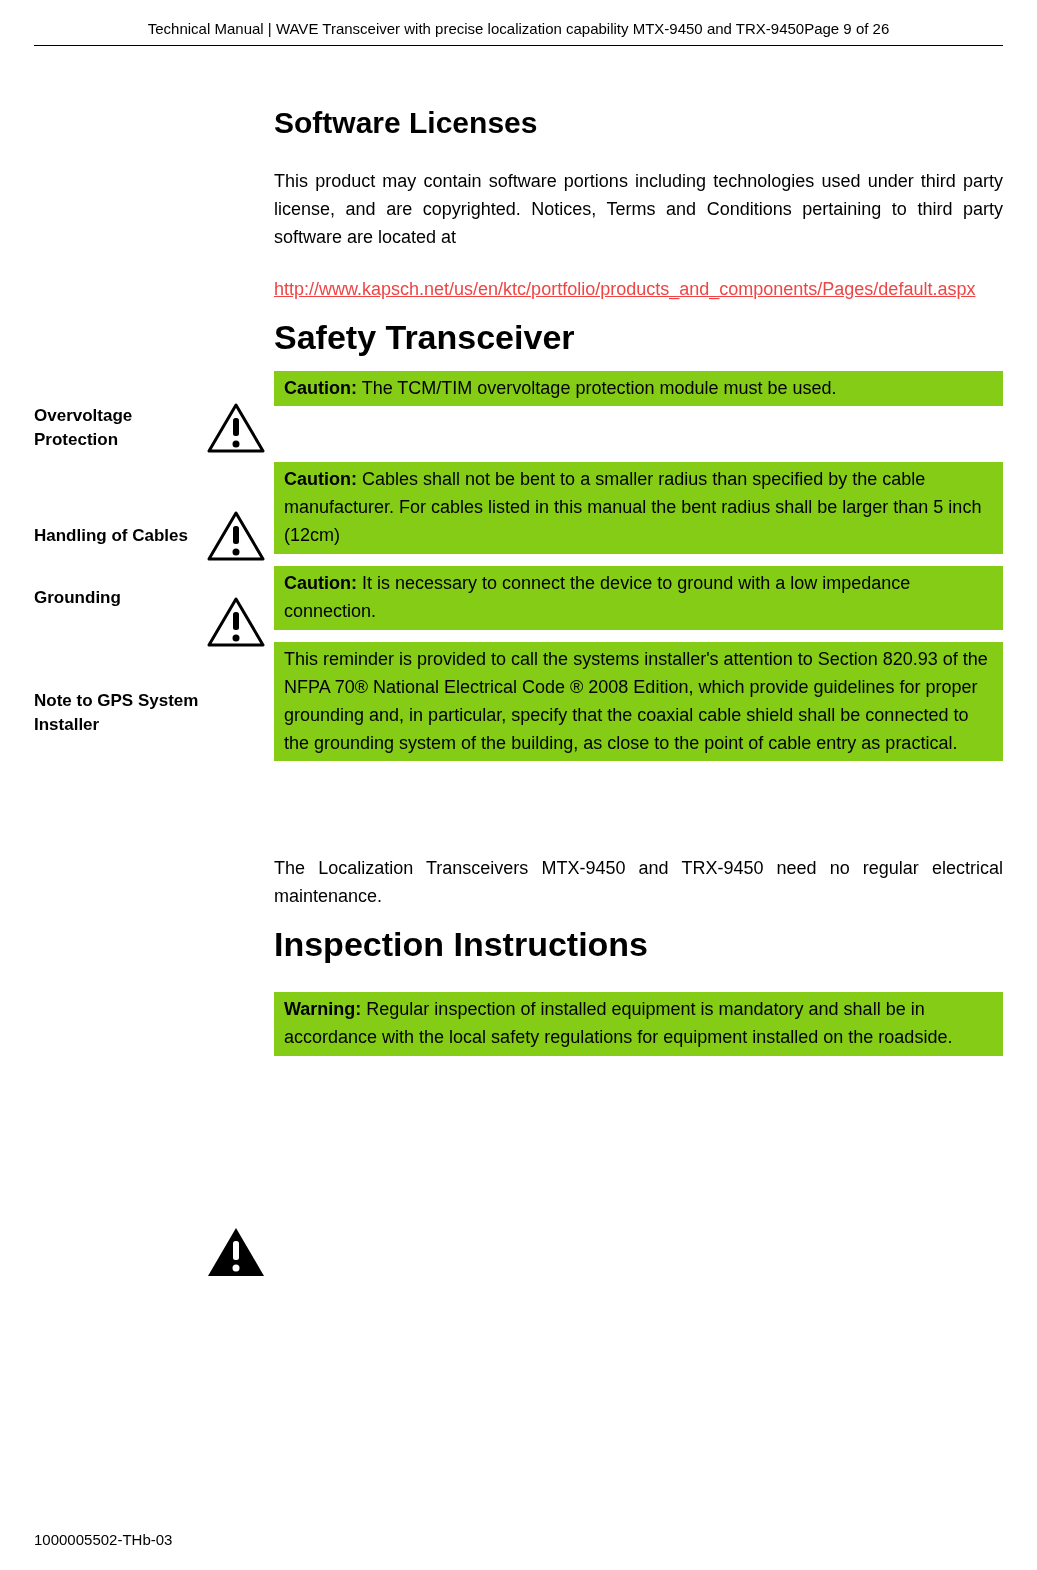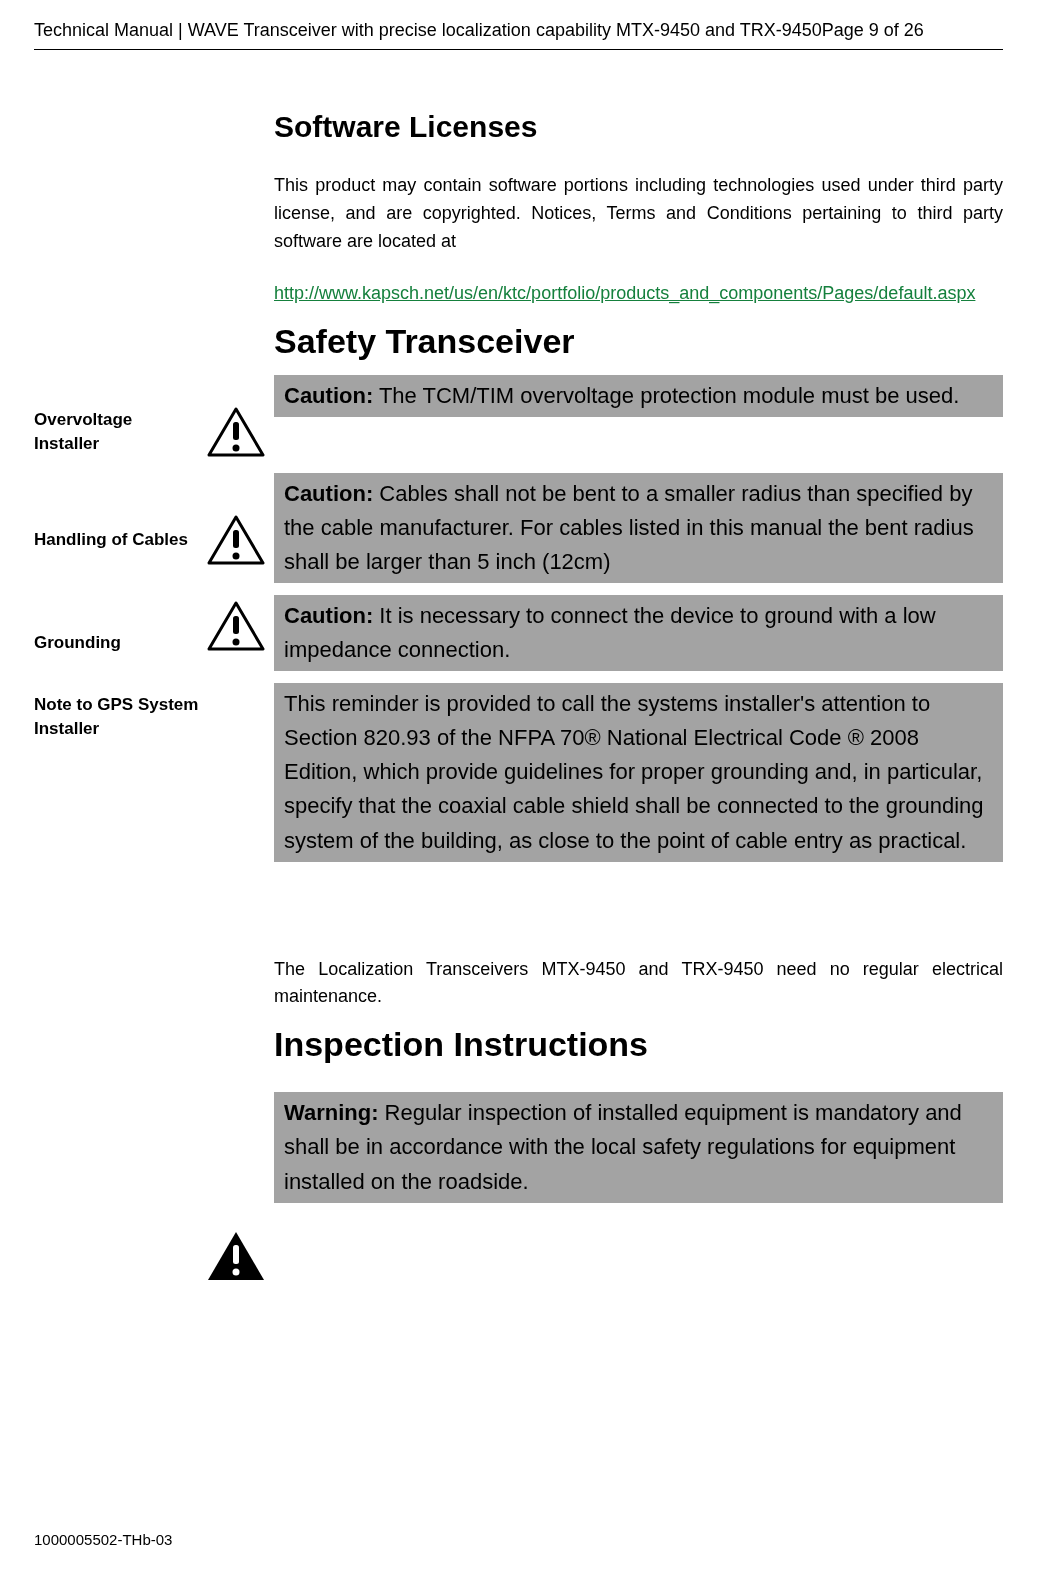"Technical Manual | WAVE Transceiver" .header { font-size: 18px -> 15px; justify-content: flex-start -> center }
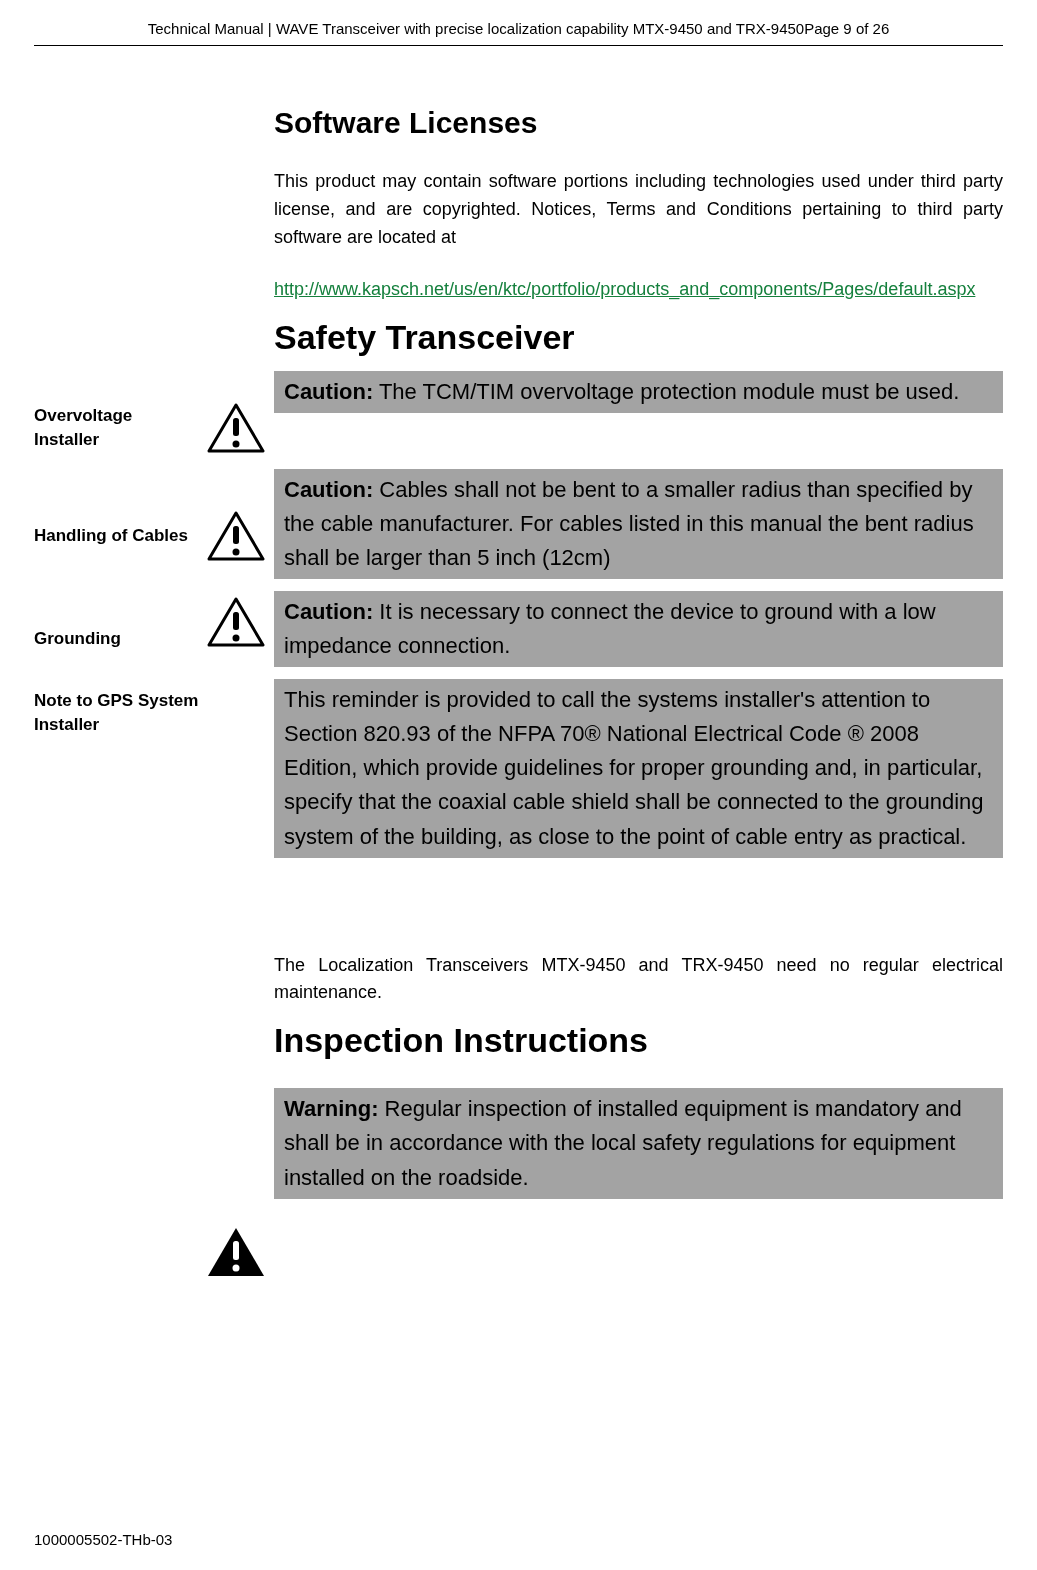"http://www.kapsch.net/us/en/ktc/portfoli" a.link { color: #15803d -> #ef4444 }
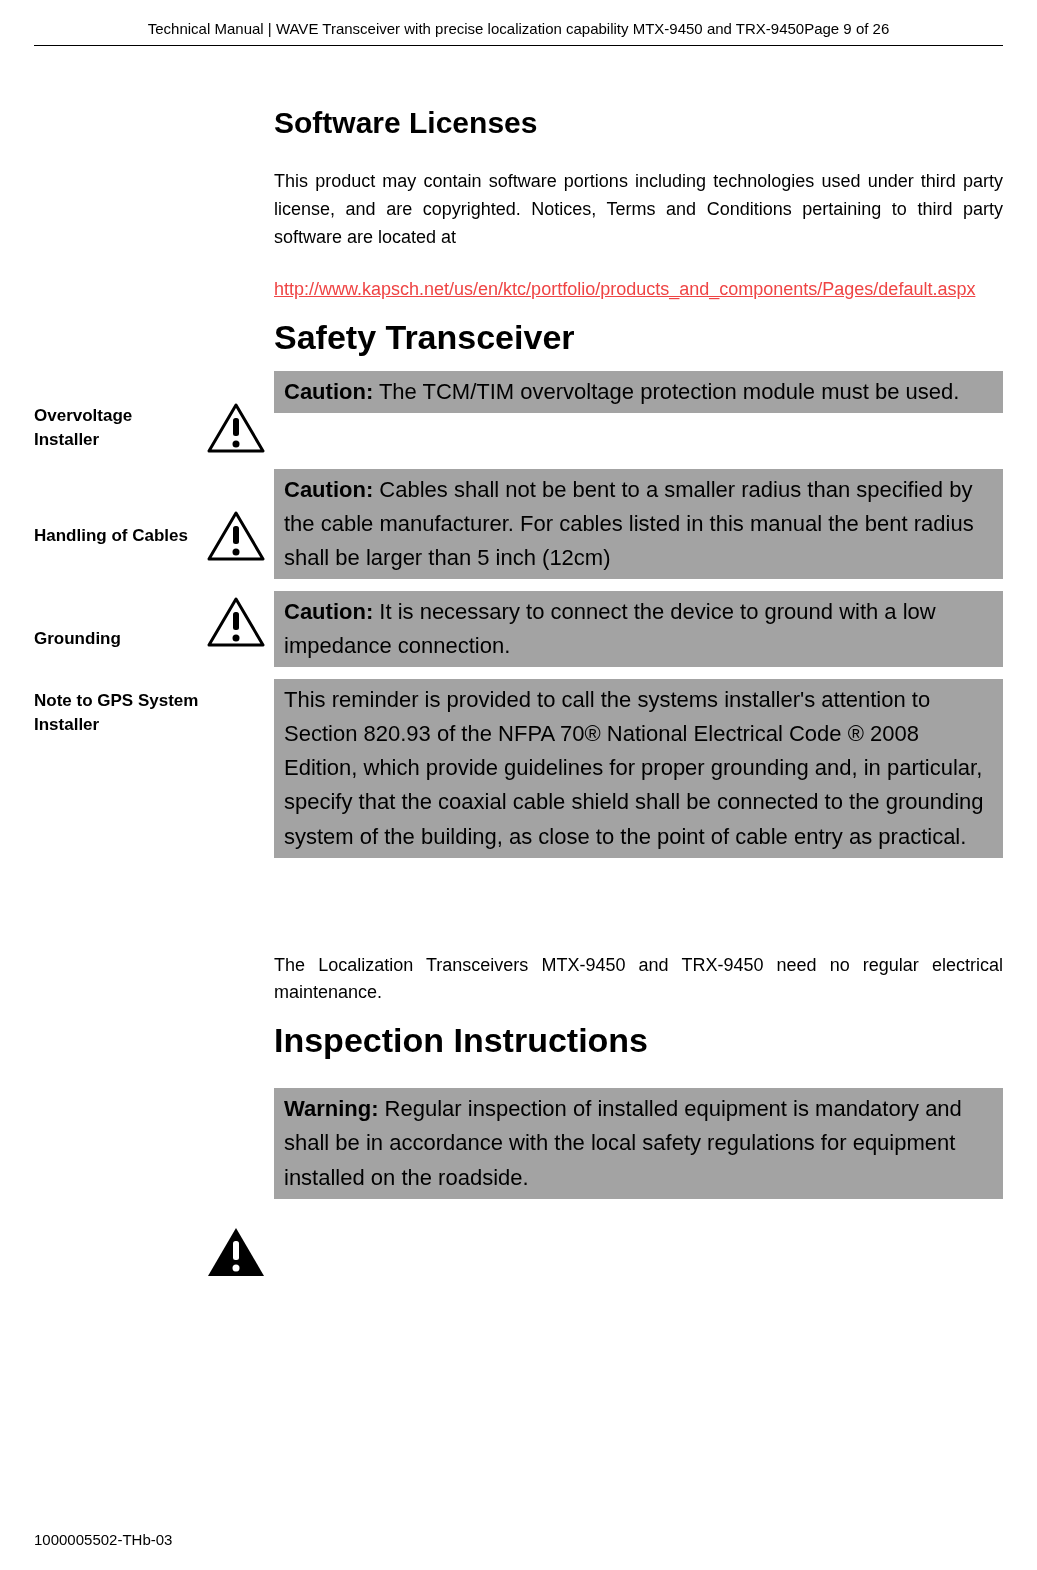"Caution: The TCM/TIM overvoltage" .caution { background: #a3a3a3 -> #84cc16; font-size: 22px -> 18px }
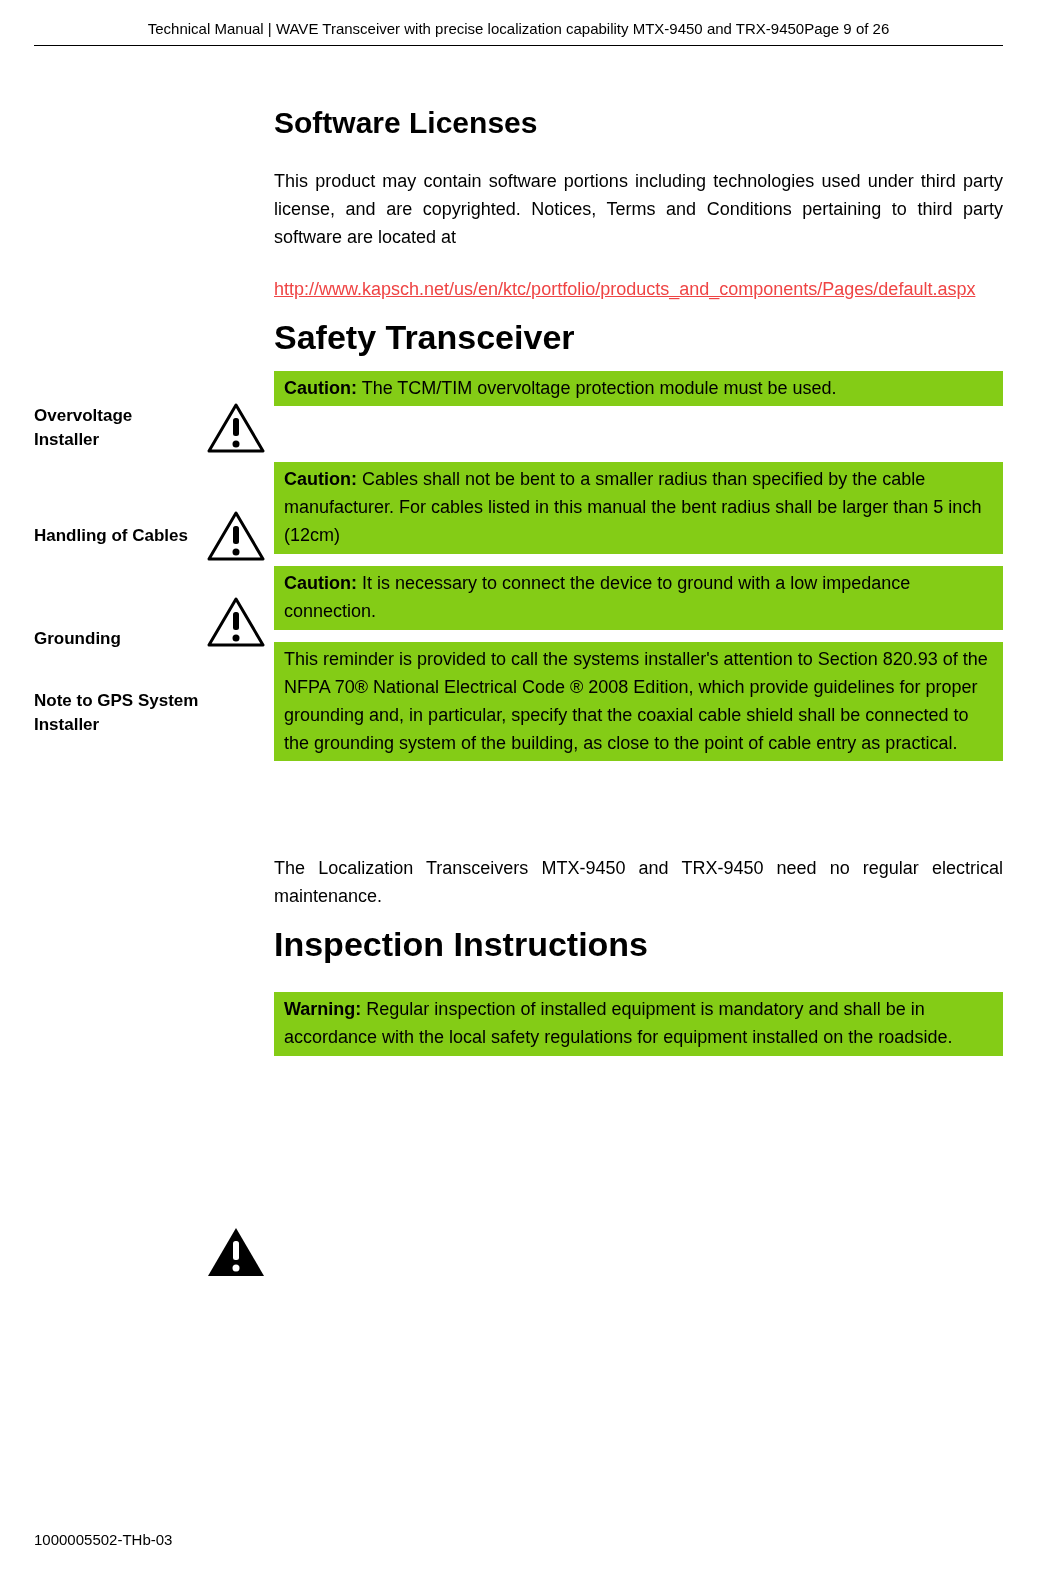"Overvoltage Installer" div.sidelabel { text: Installer -> Protection }
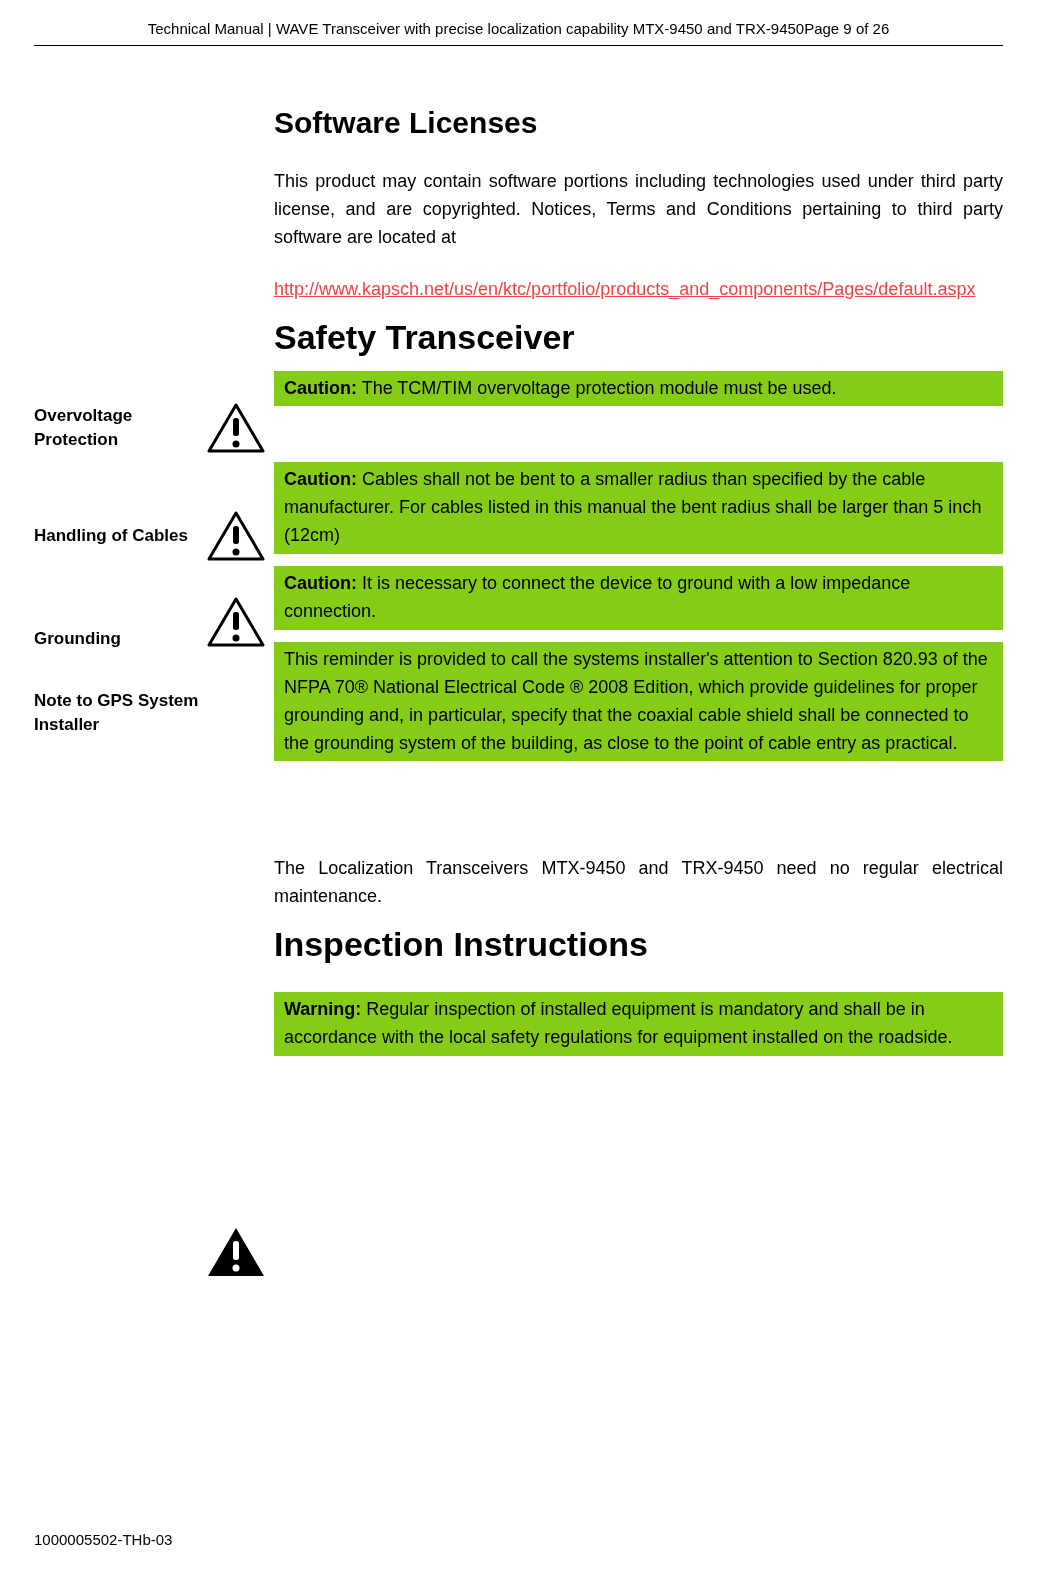"Grounding" div.sidelabel { top: 521px -> 480px }
